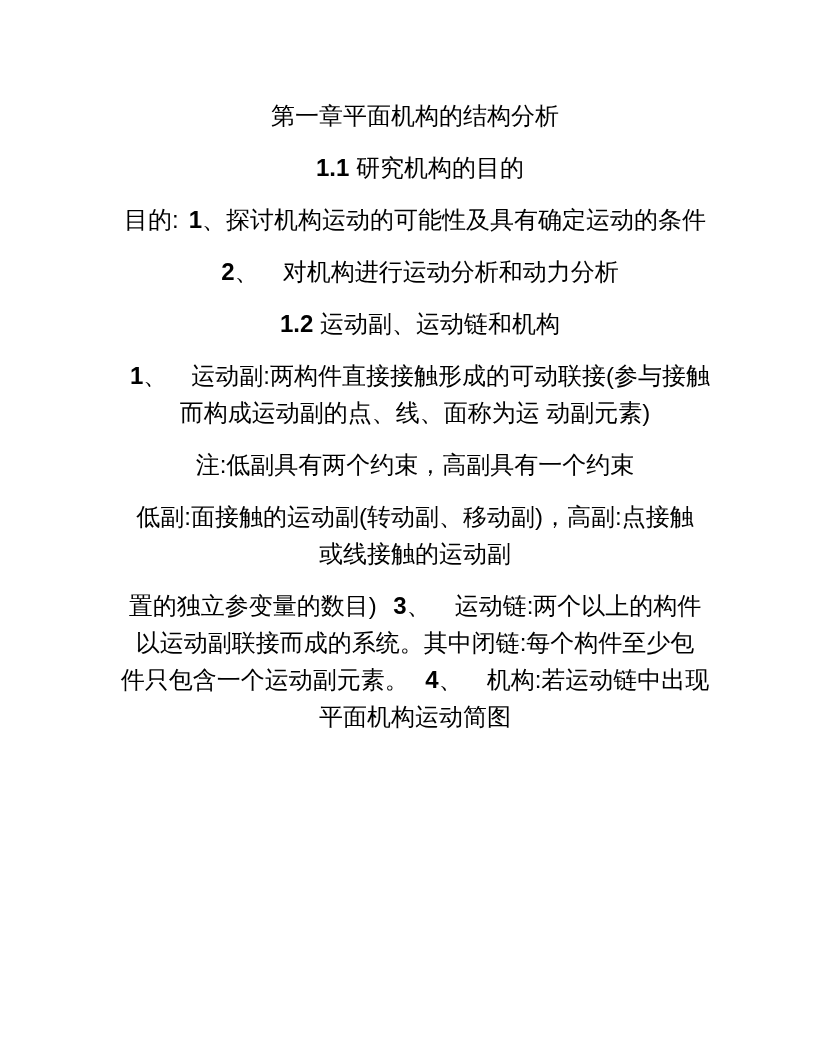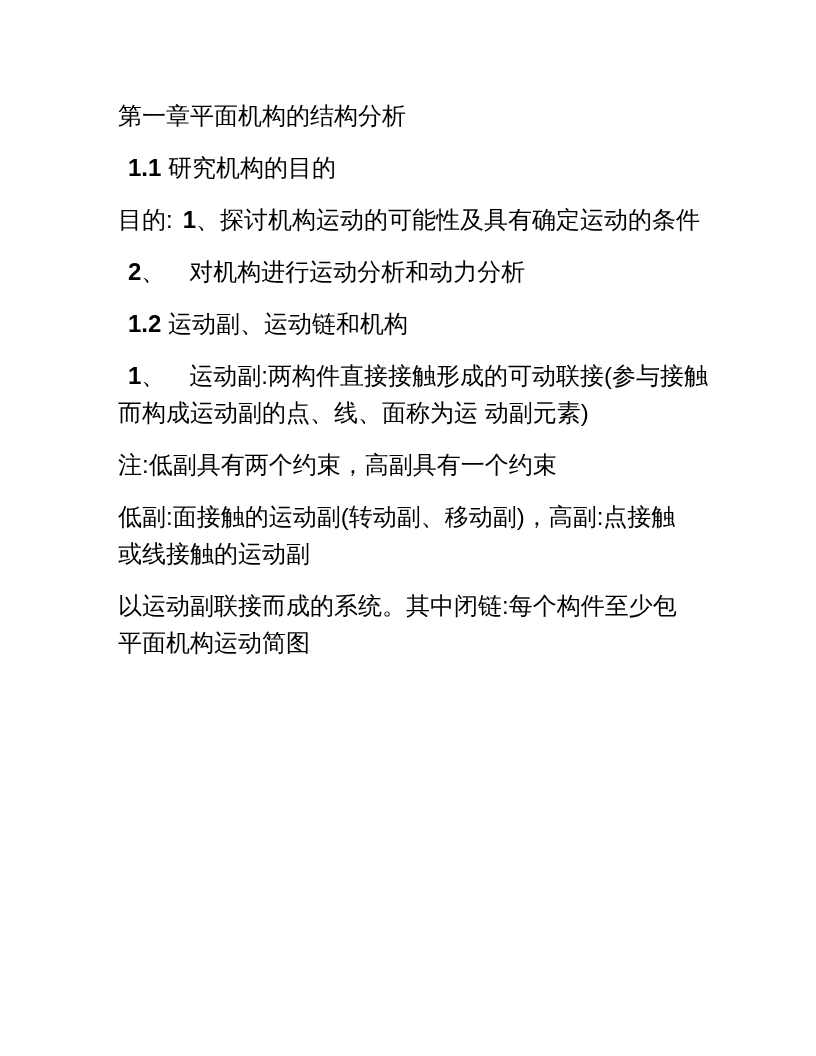"第一章平面机构的结构分析" .page { text-align: none -> center }
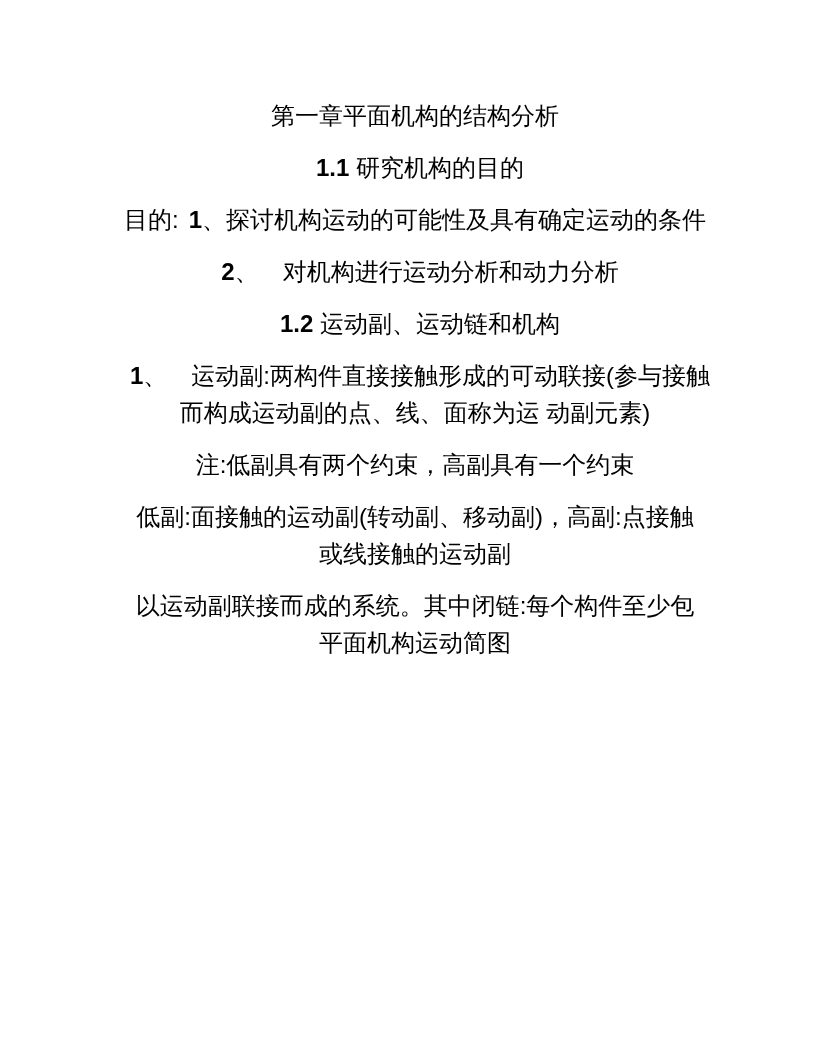"置的独立参变量的数目) 3、 运动链:两个以上的构件" div.line { html: none -> <div><span>置的独立参变量的数目) </span><span>3</span><span>、 运动链:两个以上的构件</span></div> }
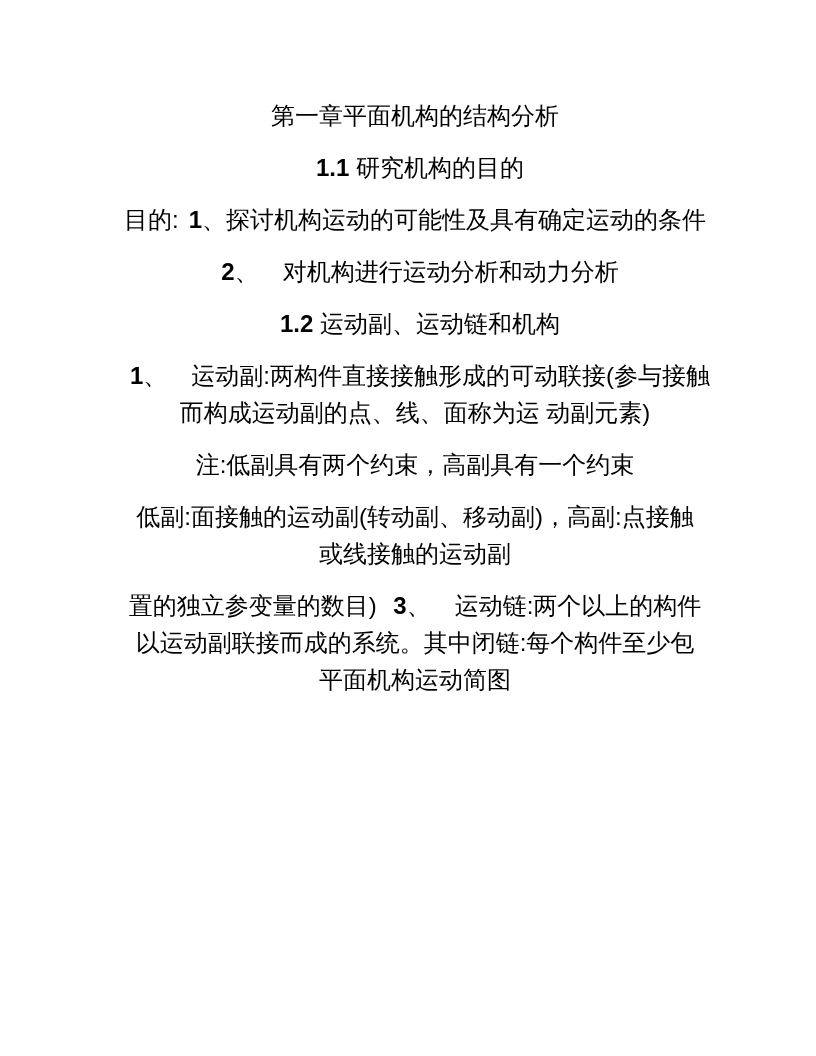"件只包含一个运动副元素。 4、 机构:若运动链中出现" div.line { html: none -> <div><span>件只包含一个运动副元素。 </span><span>4</span><span>、 机构:若运动链中出现</span></div> }
